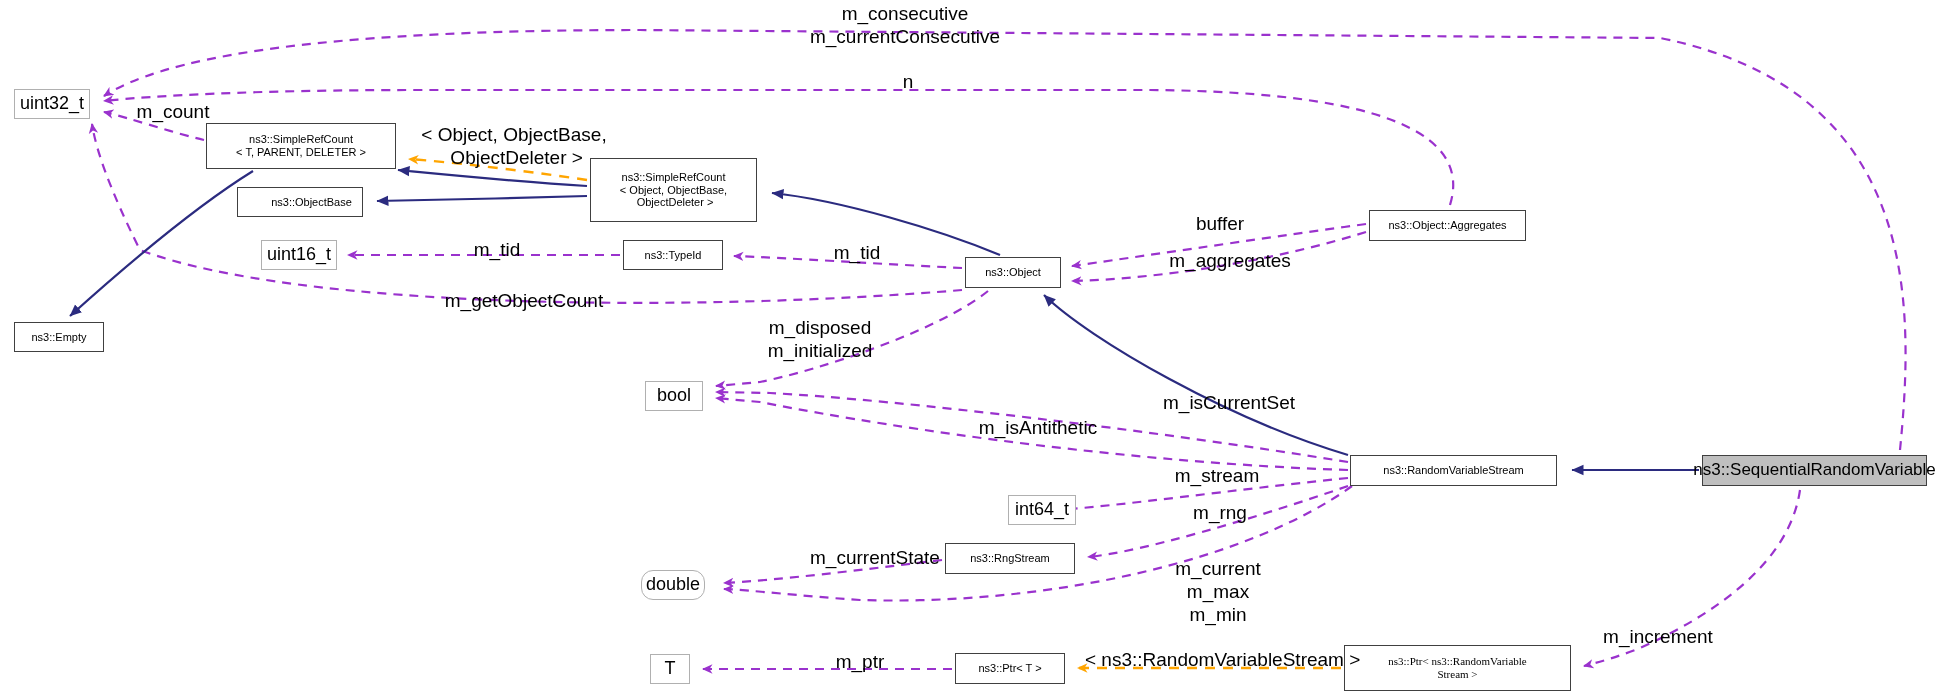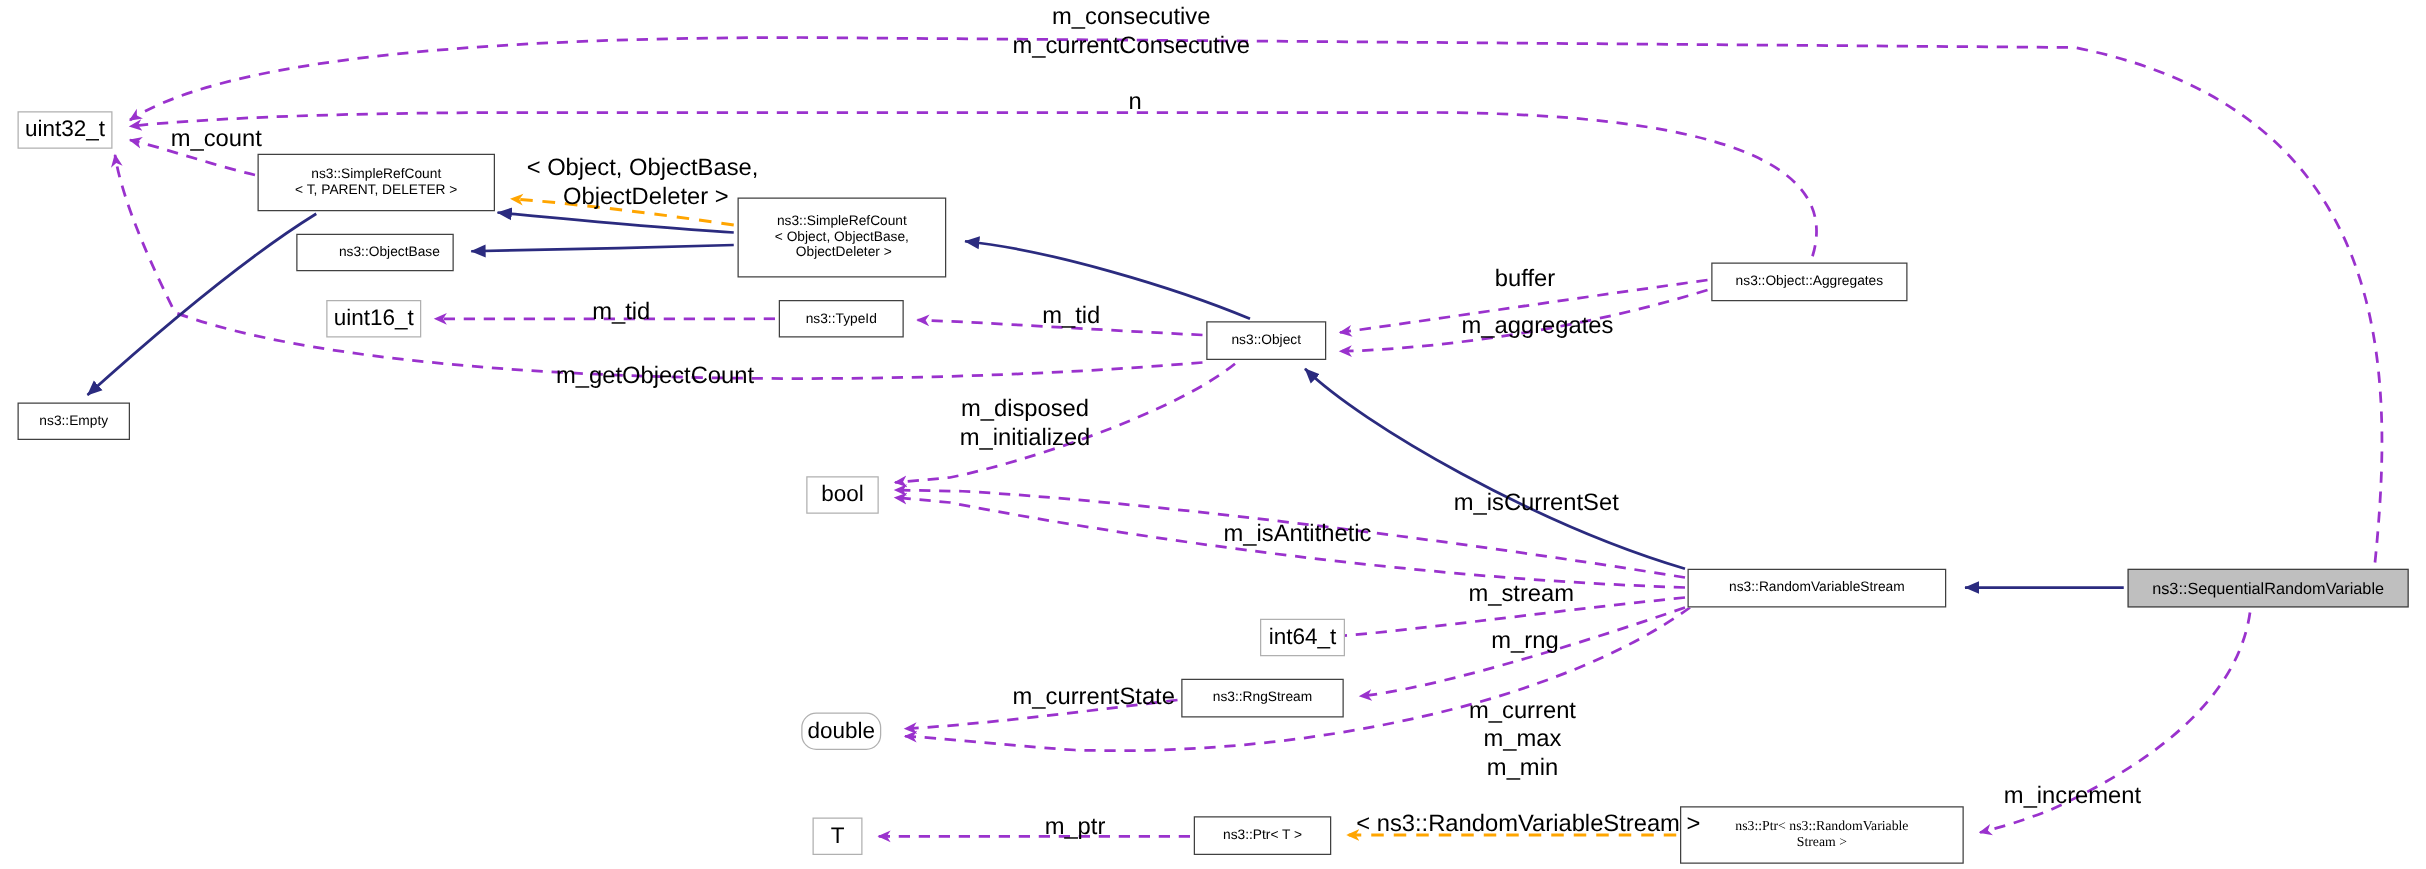"ns3::SequentialRandomVariable" .node.focus { font-size: 13px -> 17px }
